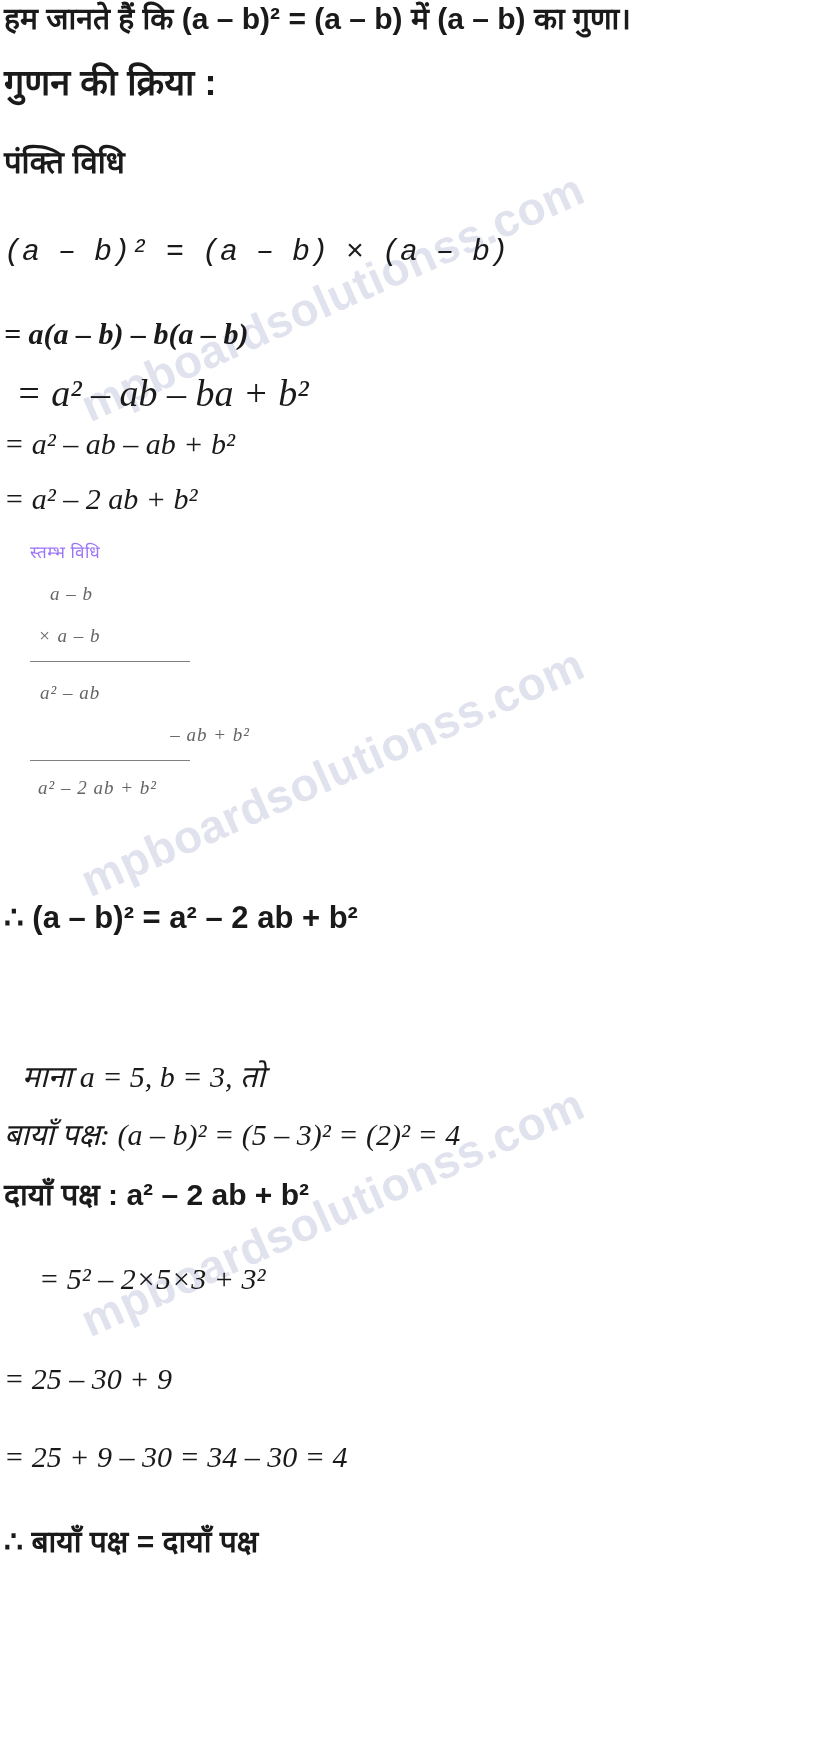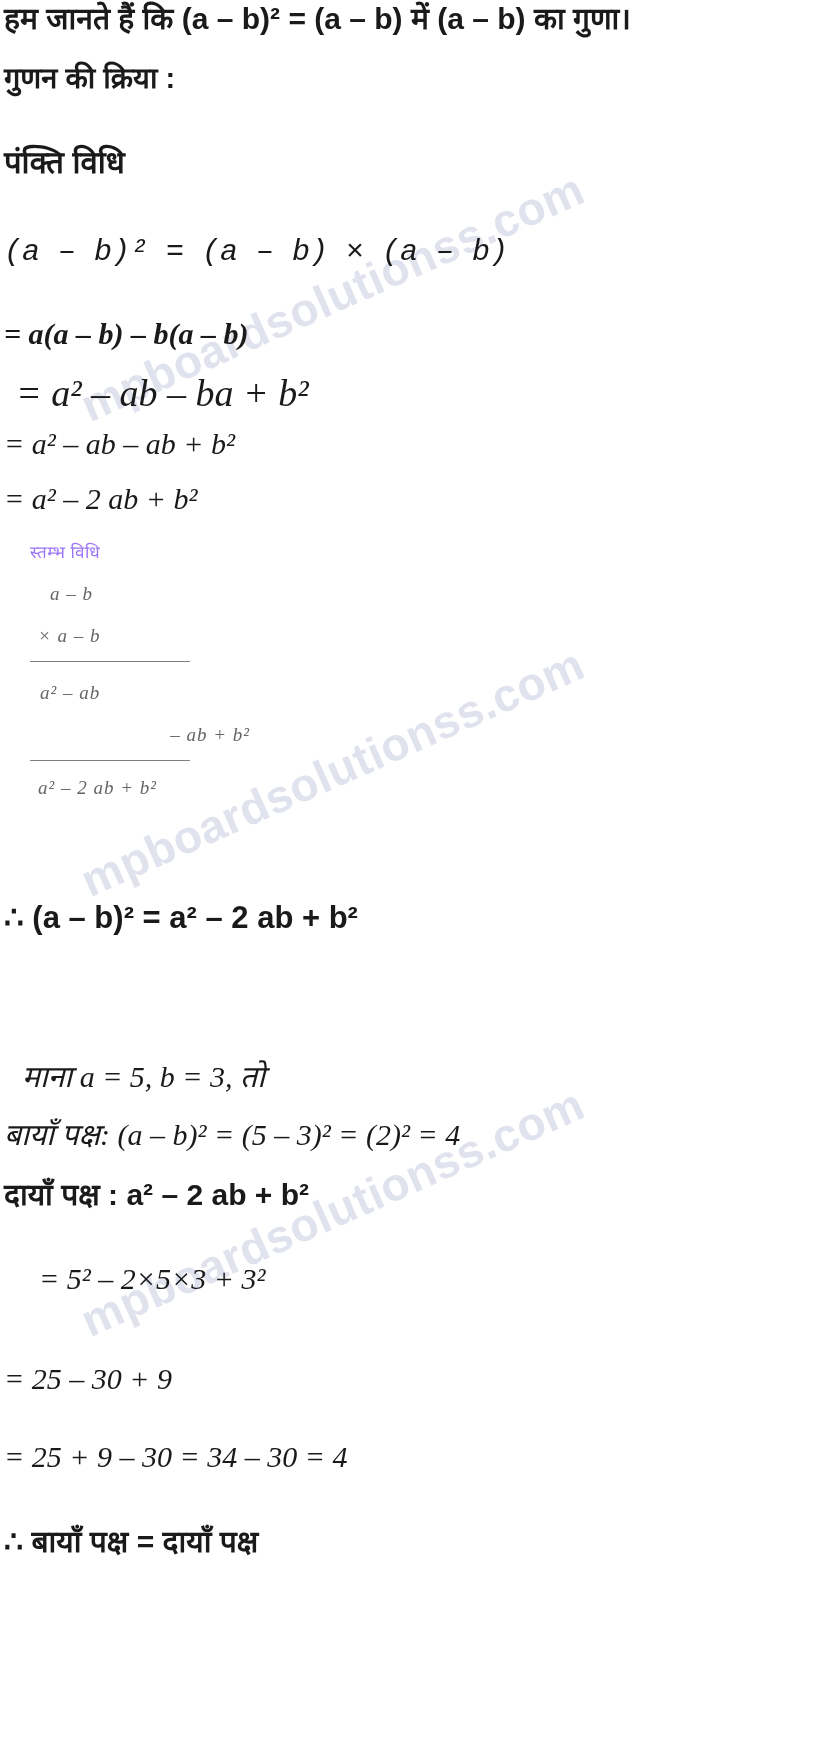"गुणन की क्रिया :" .h-mul { font-size: 29px -> 36px }
